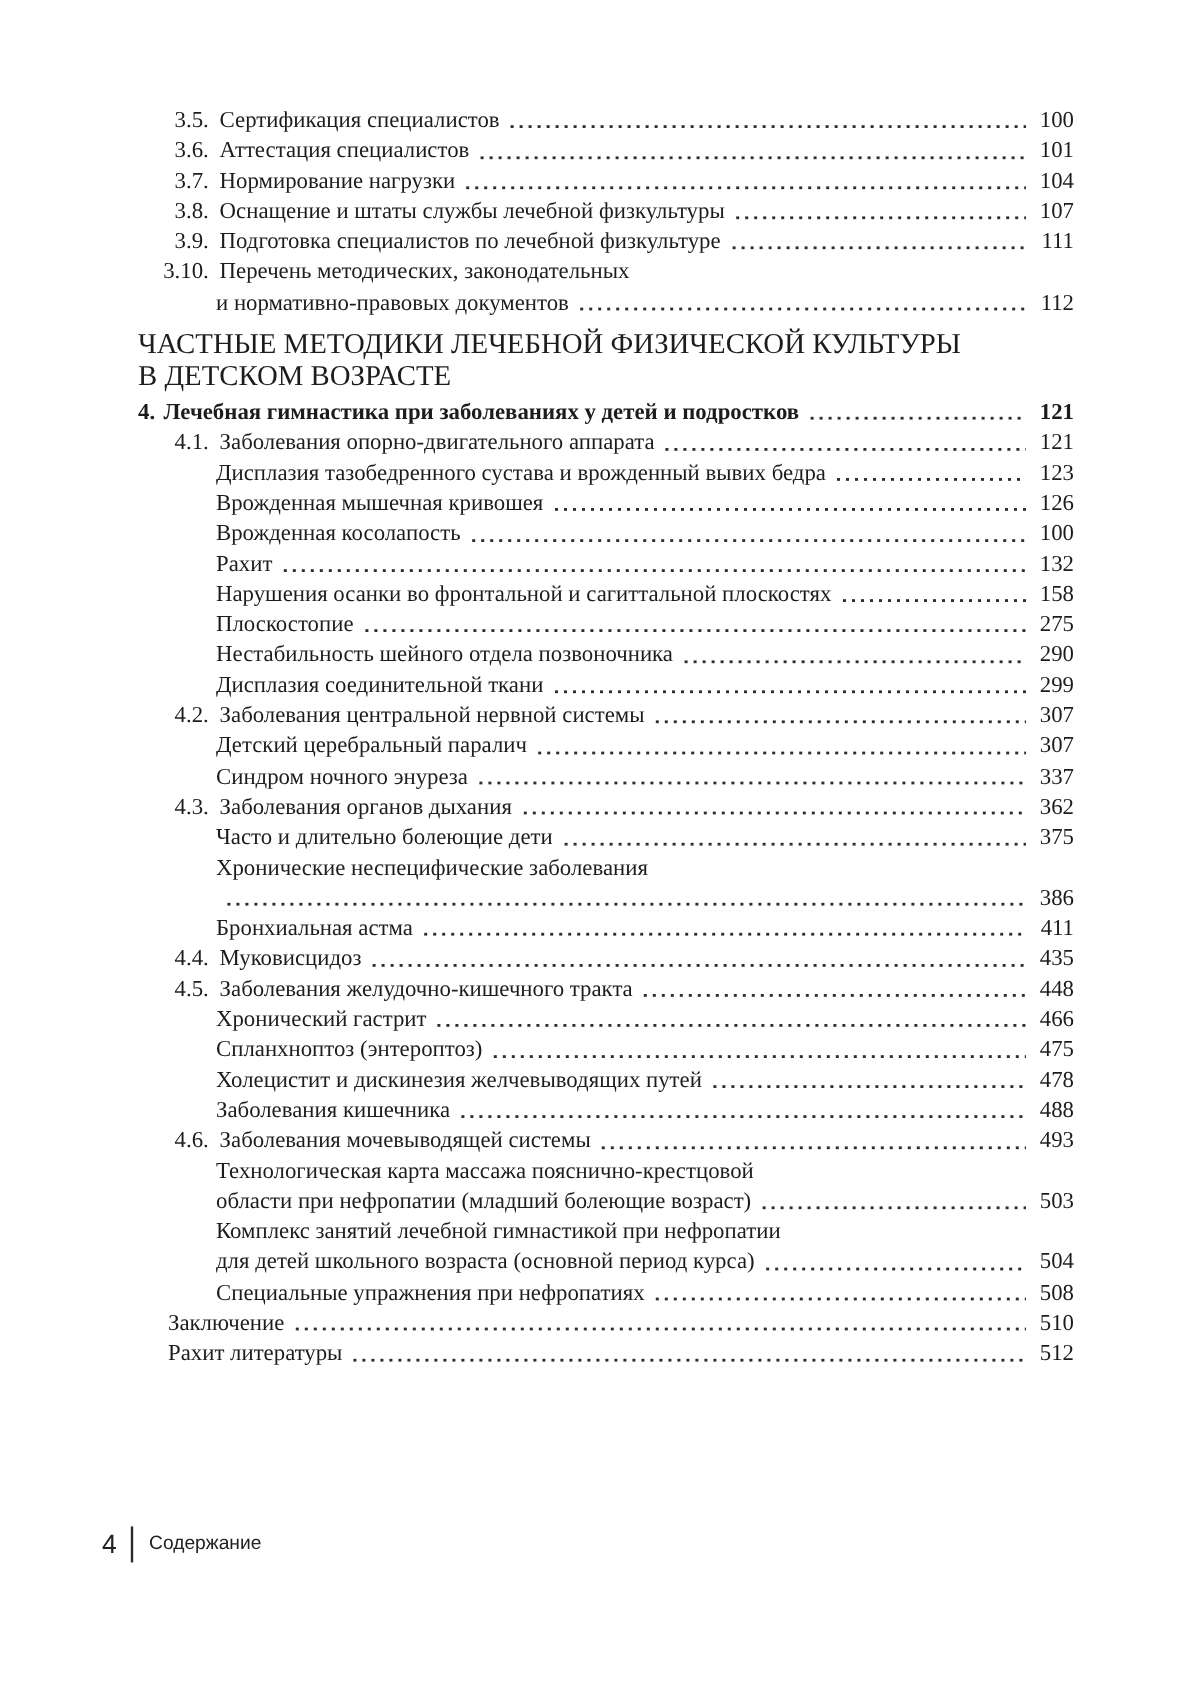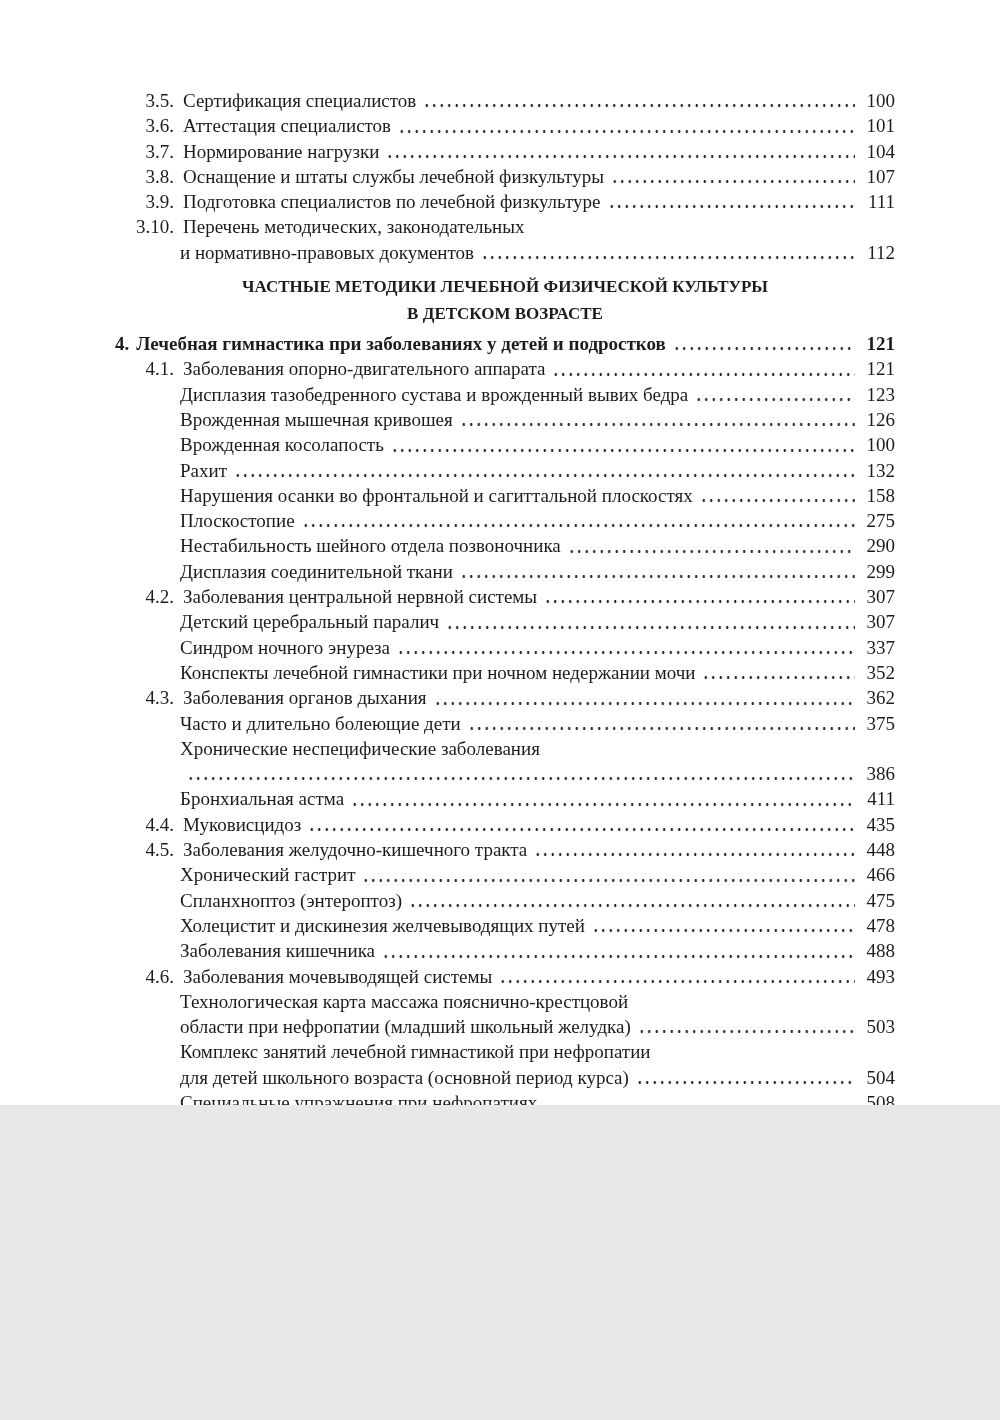"3.5." .sheet { height: 1105px -> 1420px }
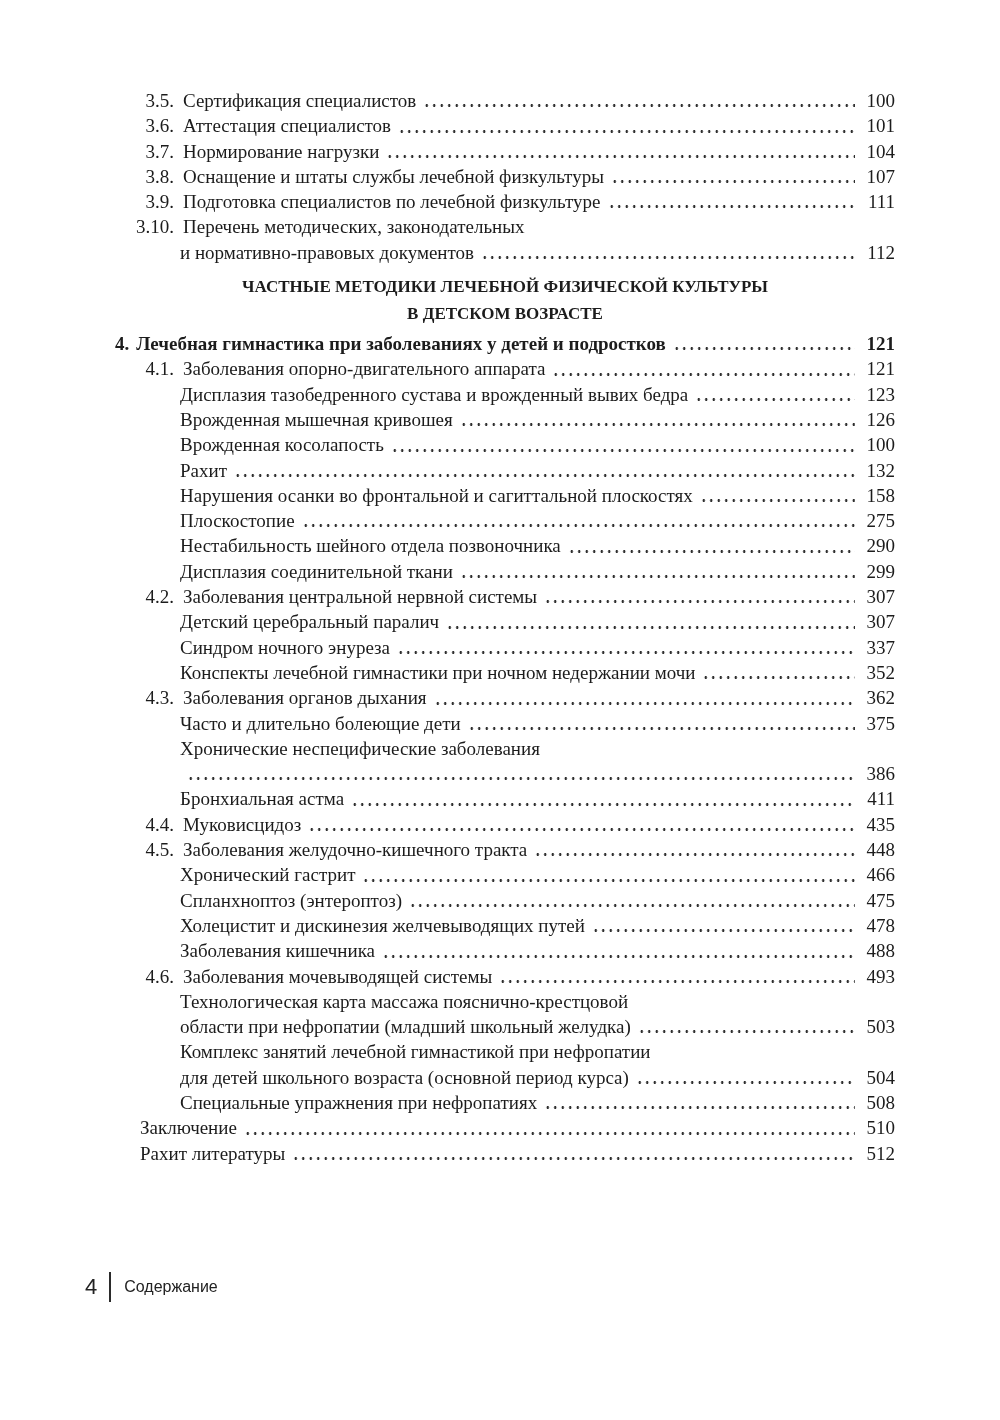"ЧАСТНЫЕ МЕТОДИКИ ЛЕЧЕБНОЙ ФИЗИЧЕСКОЙ" .part-heading { font-size: 17px -> 24px; font-weight: bold -> normal; text-align: center -> none }
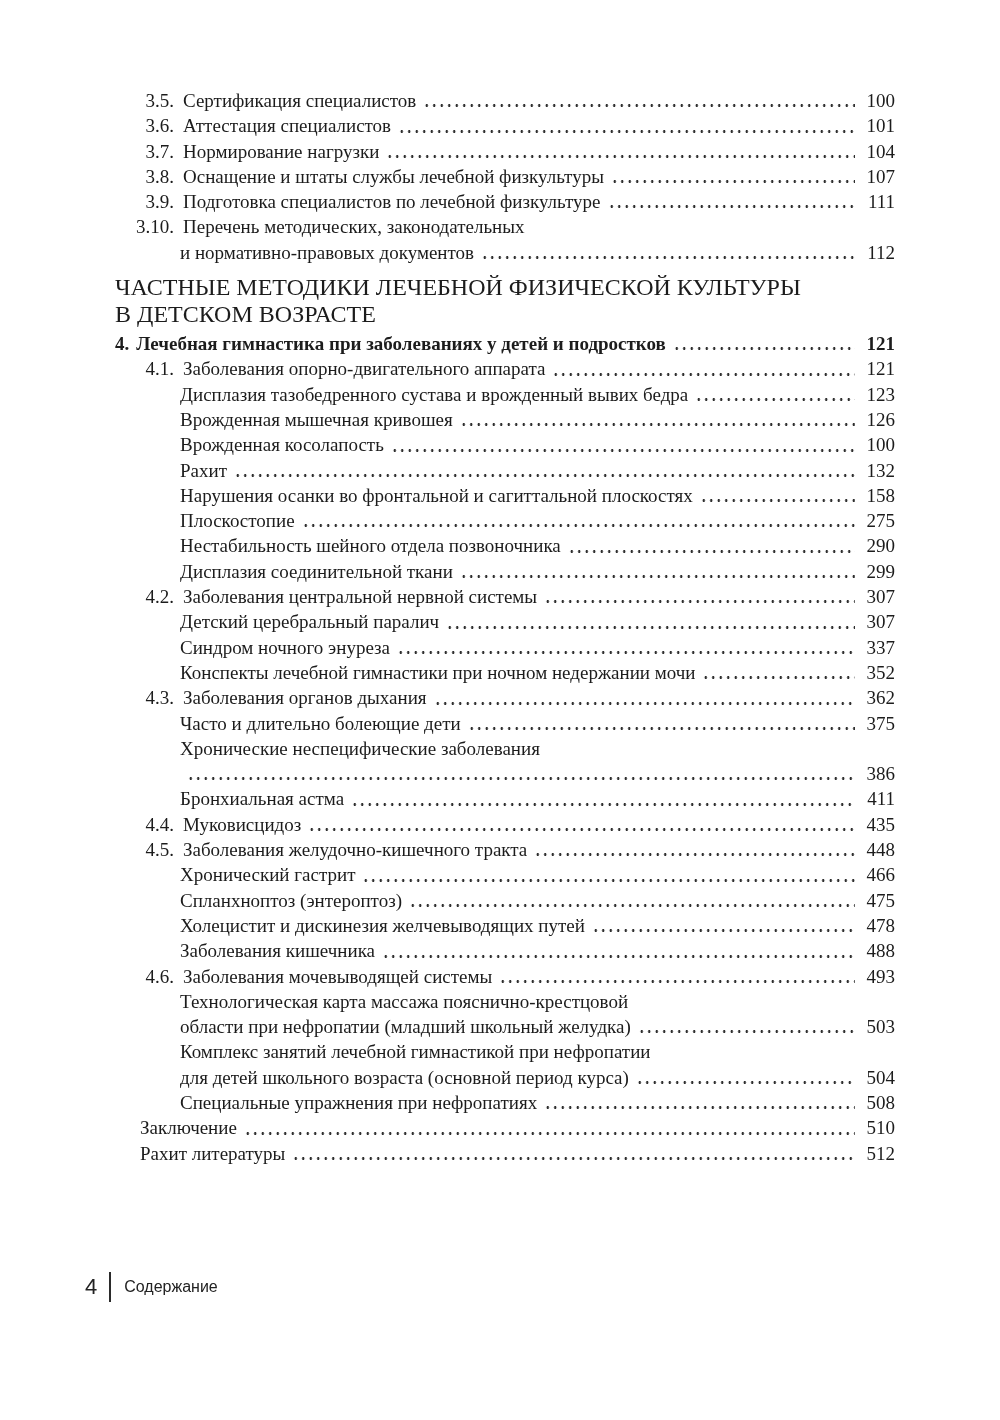"Конспекты лечебной гимнастики при ночном" div.entry { html: <div> <div> <span>Конспекты лечебной гимнастики при ночном недержании мочи</span> <span></span> <span>352</span> </div> </div> -> none }
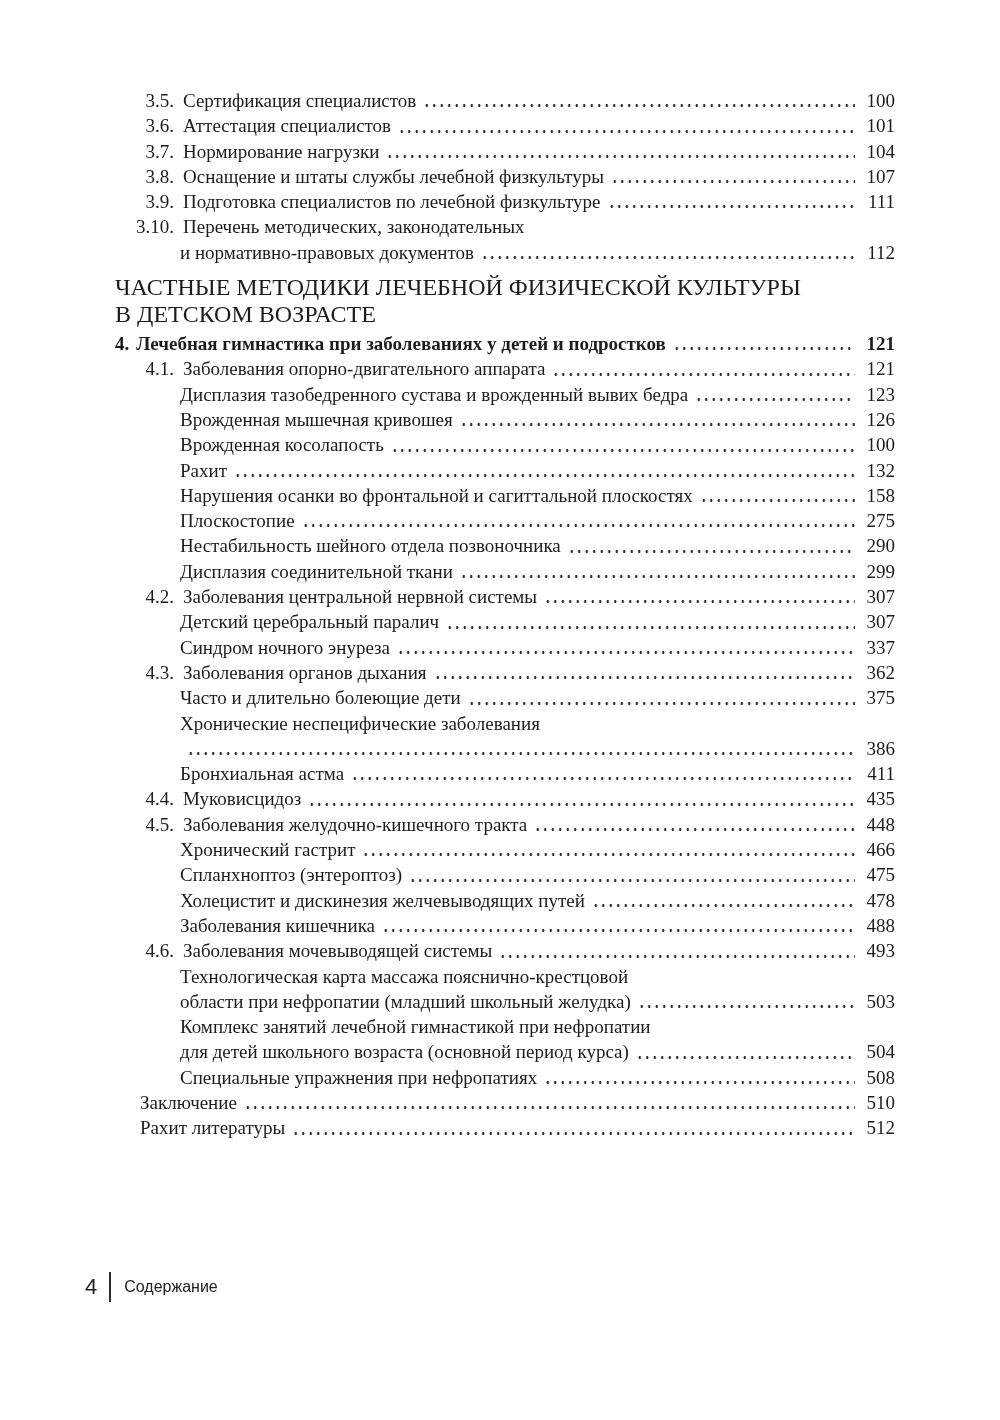"области при нефропатии (младший школьный" span.txt { text: школьный желудка -> болеющие возраст }
